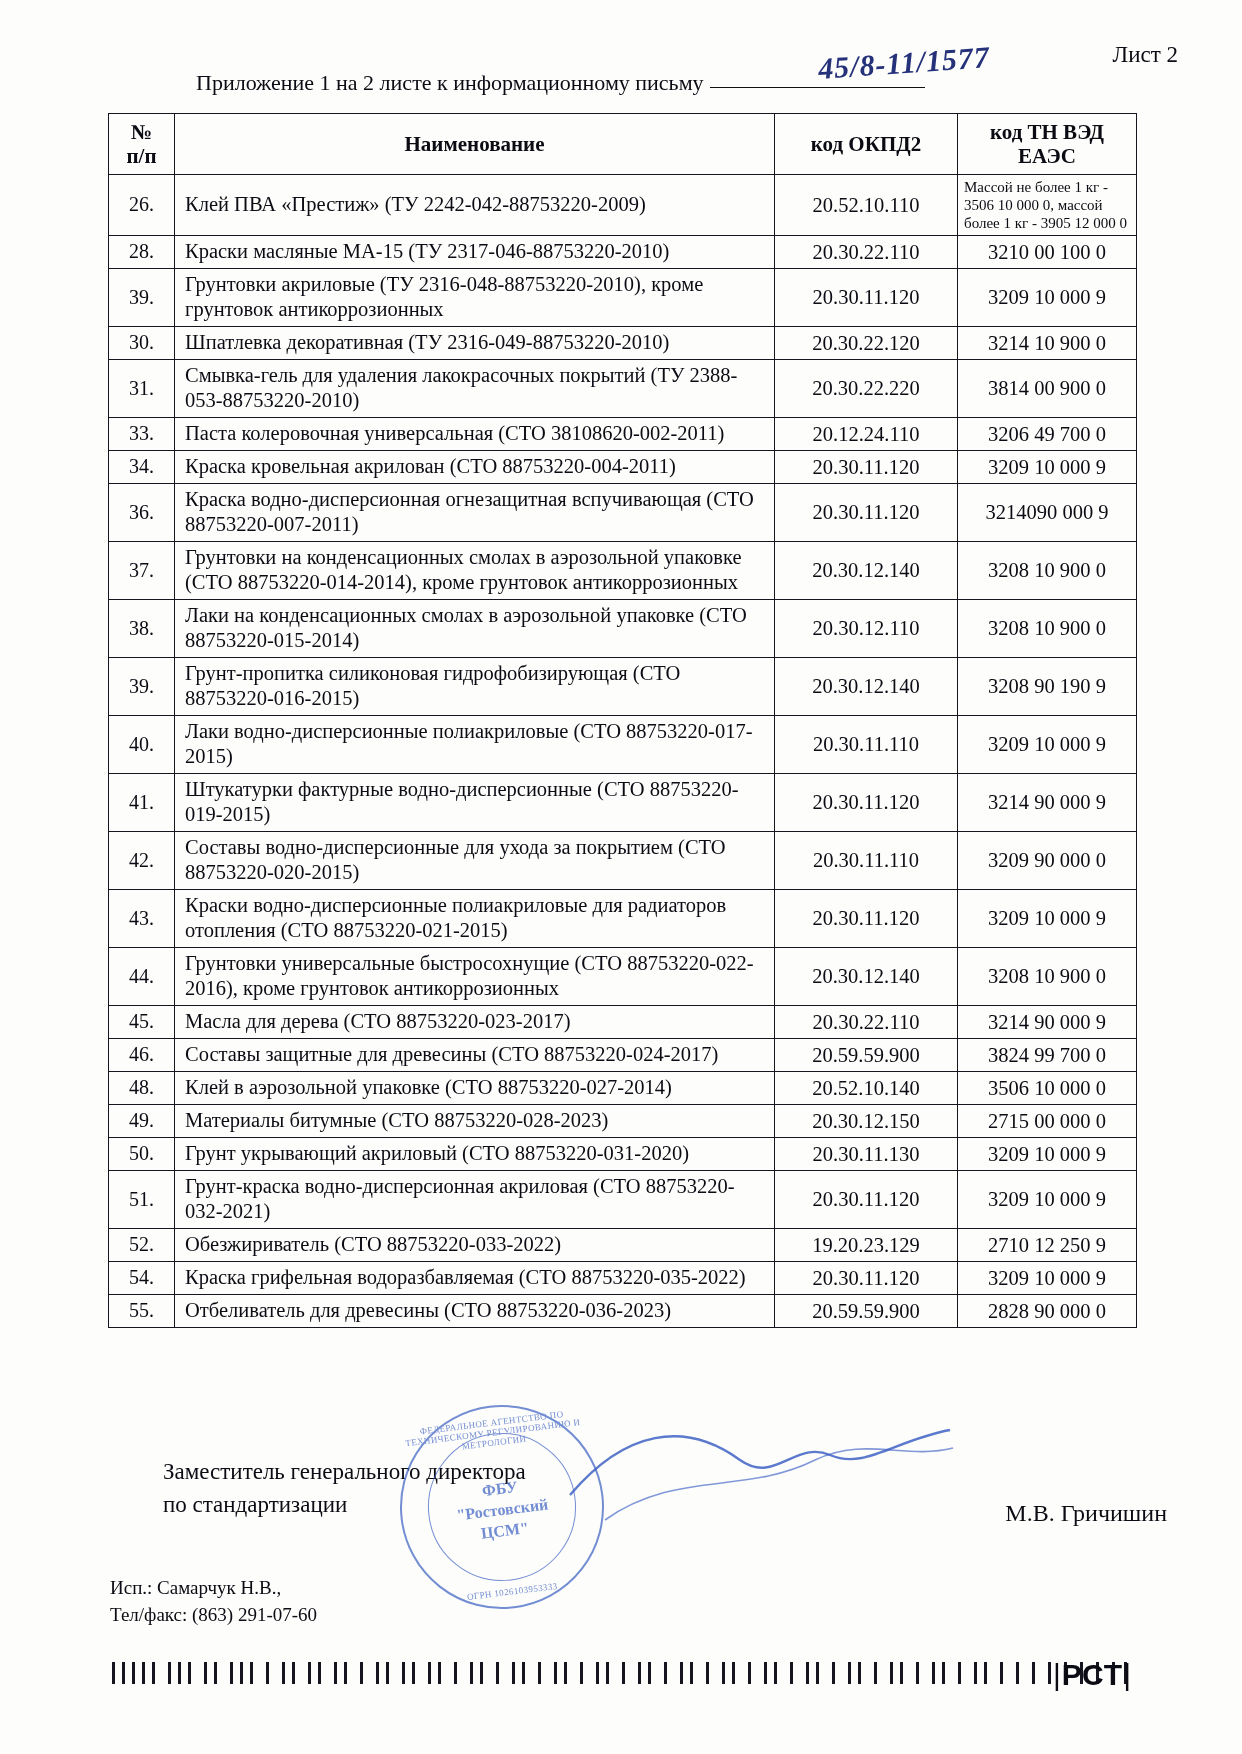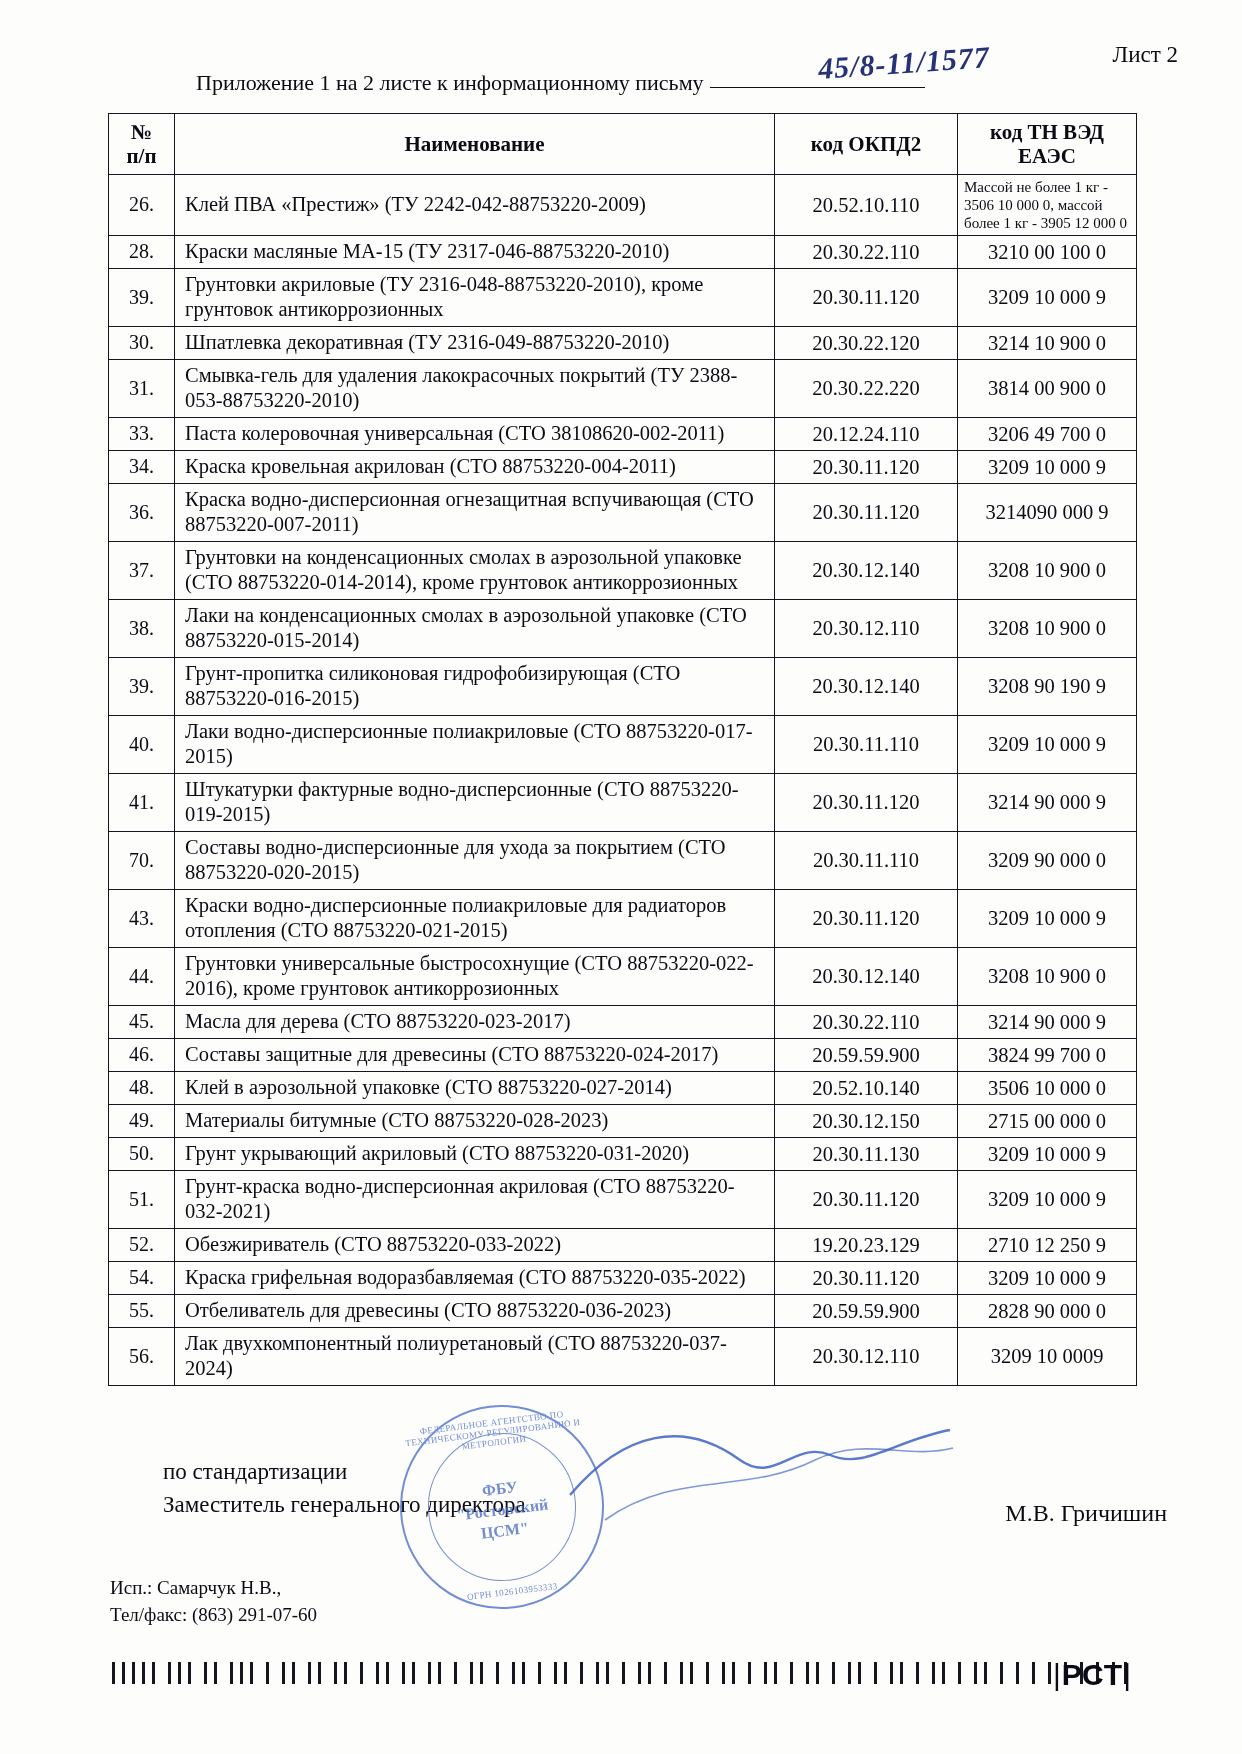"70." td.num { text: 70 -> 42 }
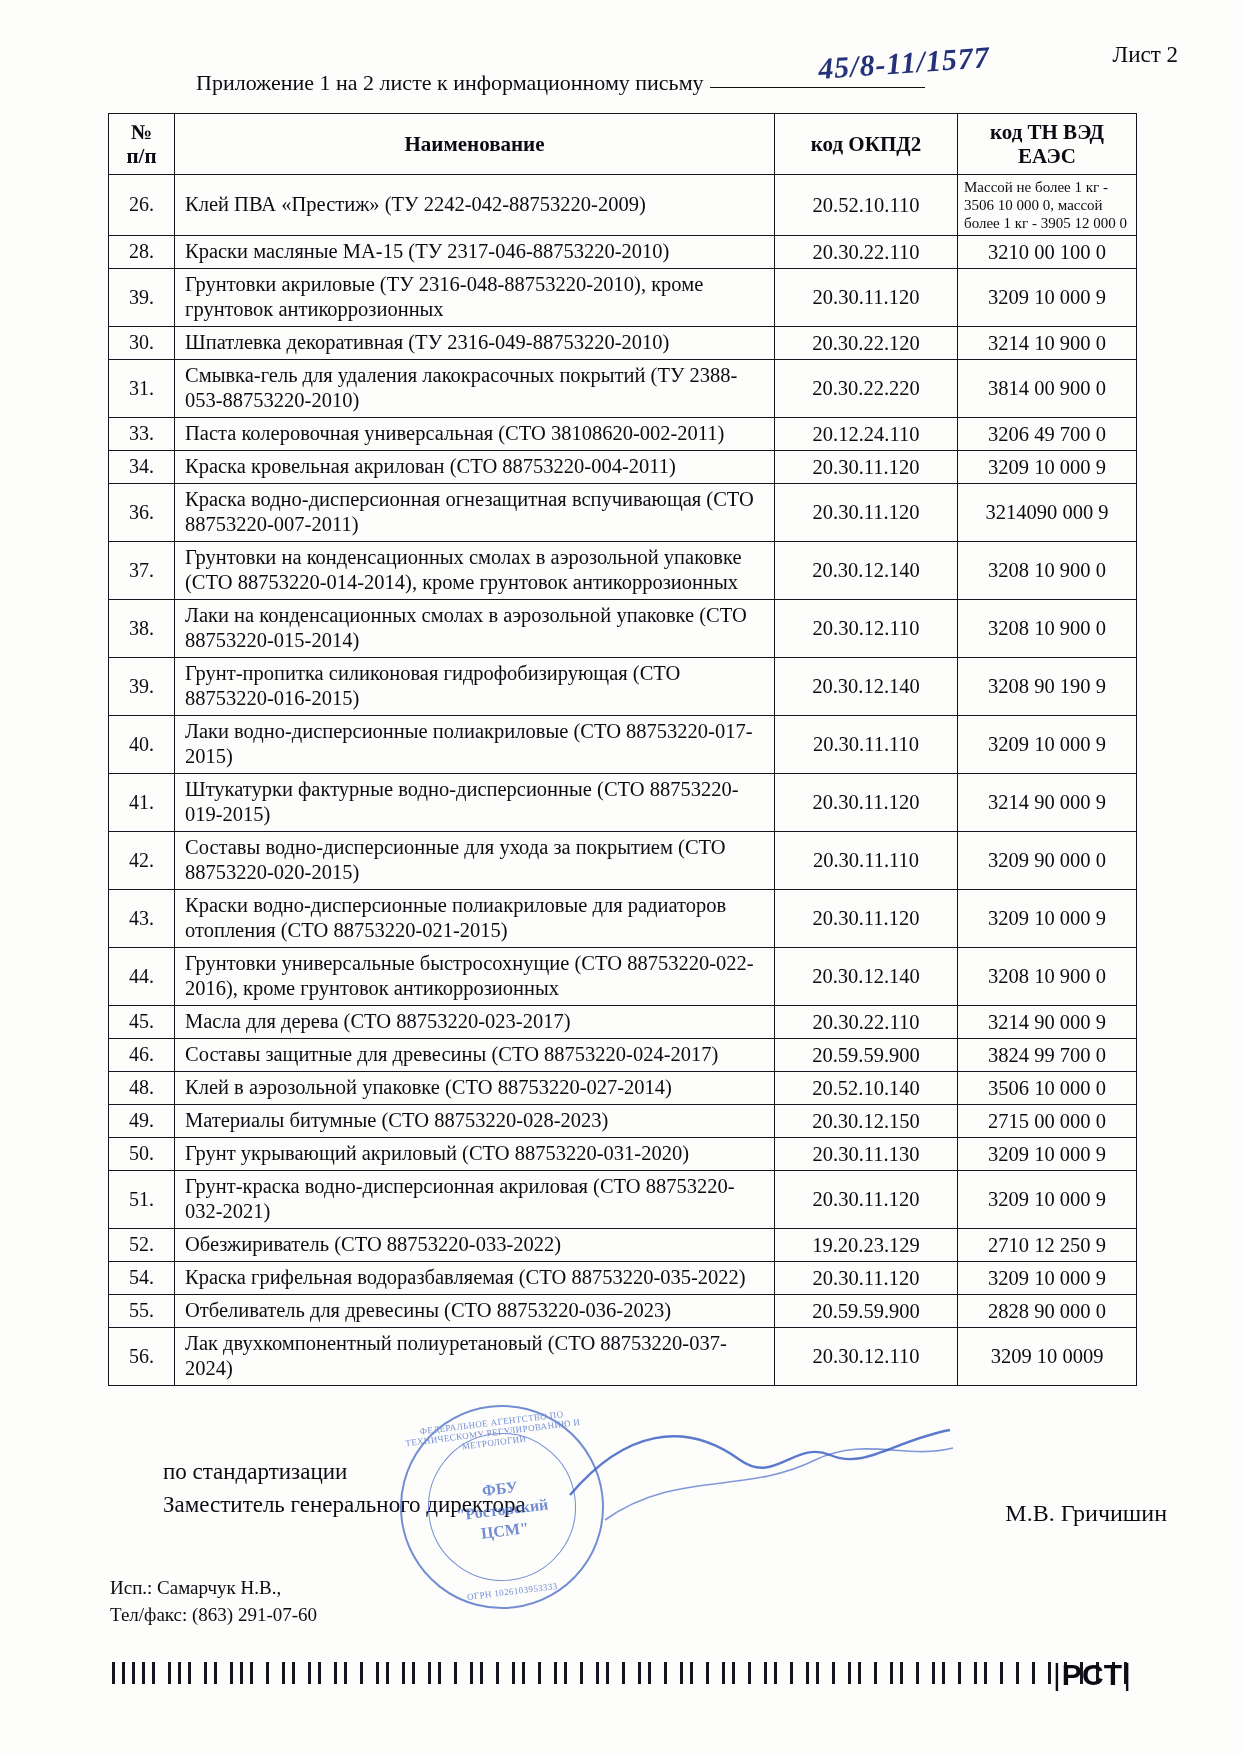"56." tr { html: <tr> <td>56.</td> <td>Лак двухкомпонентный полиуретановый (СТО 88753220-037-2024)</td> <td>20.30.12.110</td> <td>3209 10 0009</td> </tr> -> none }
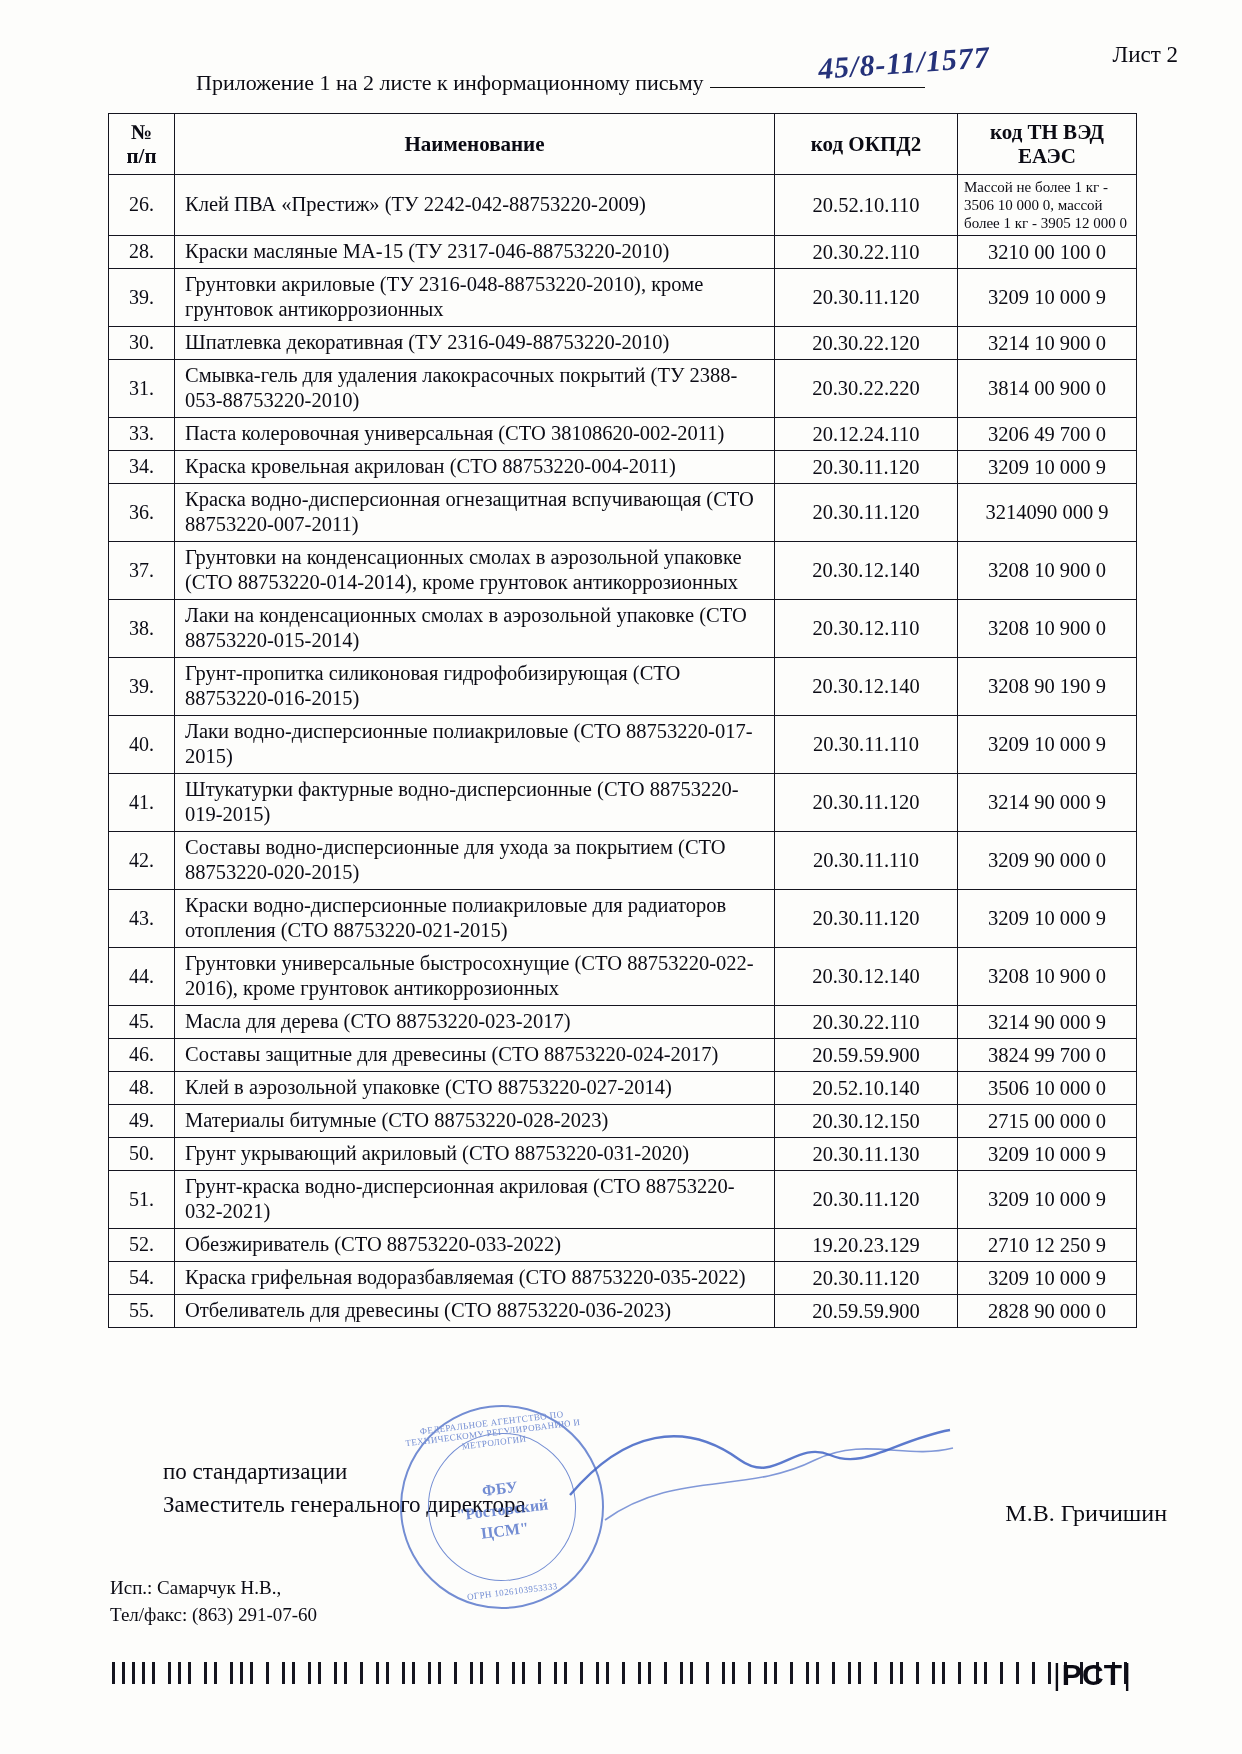"по стандартизации" div { order: before "Заместитель генерального директора" -> after "Заместитель генерального директора" }
